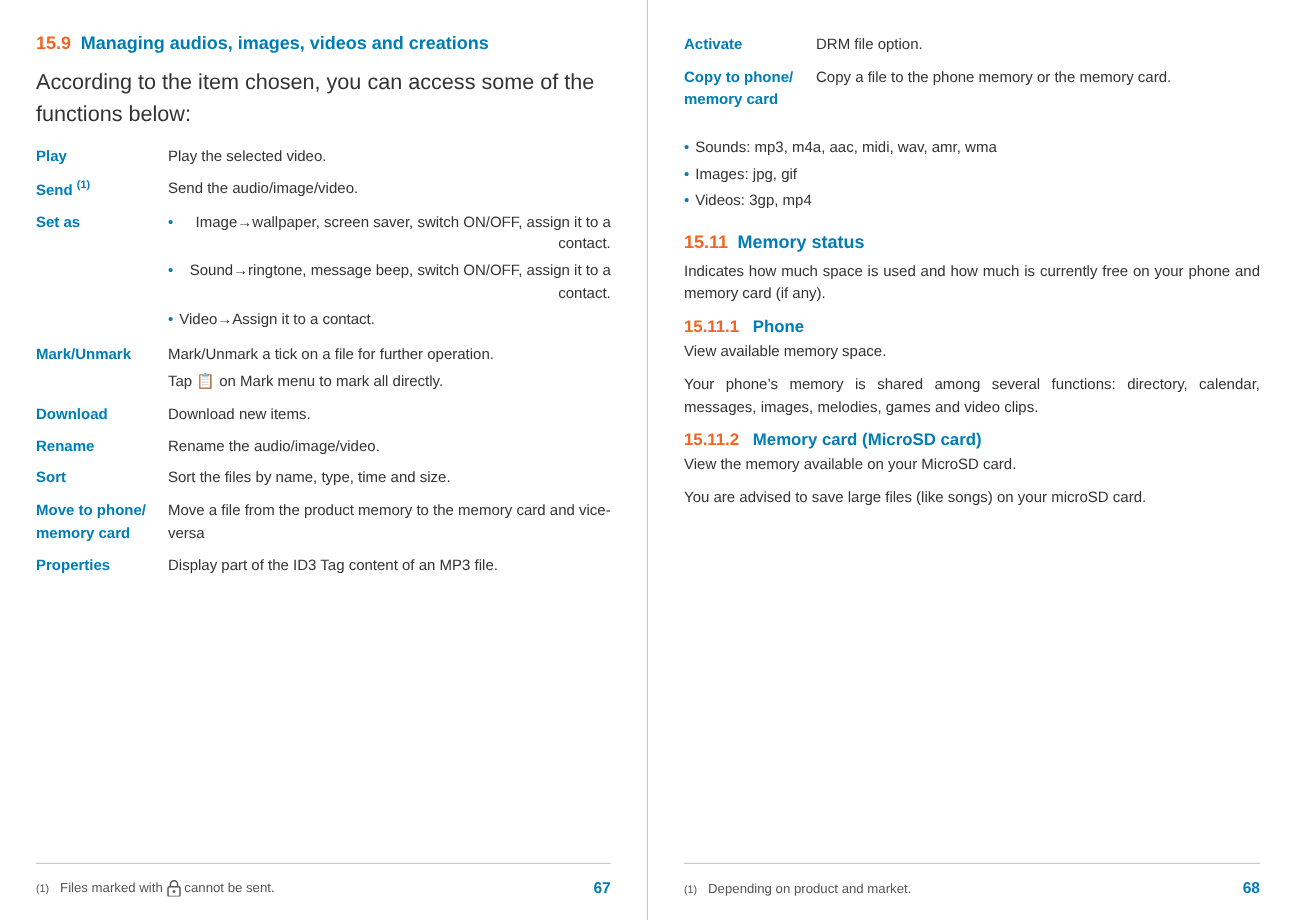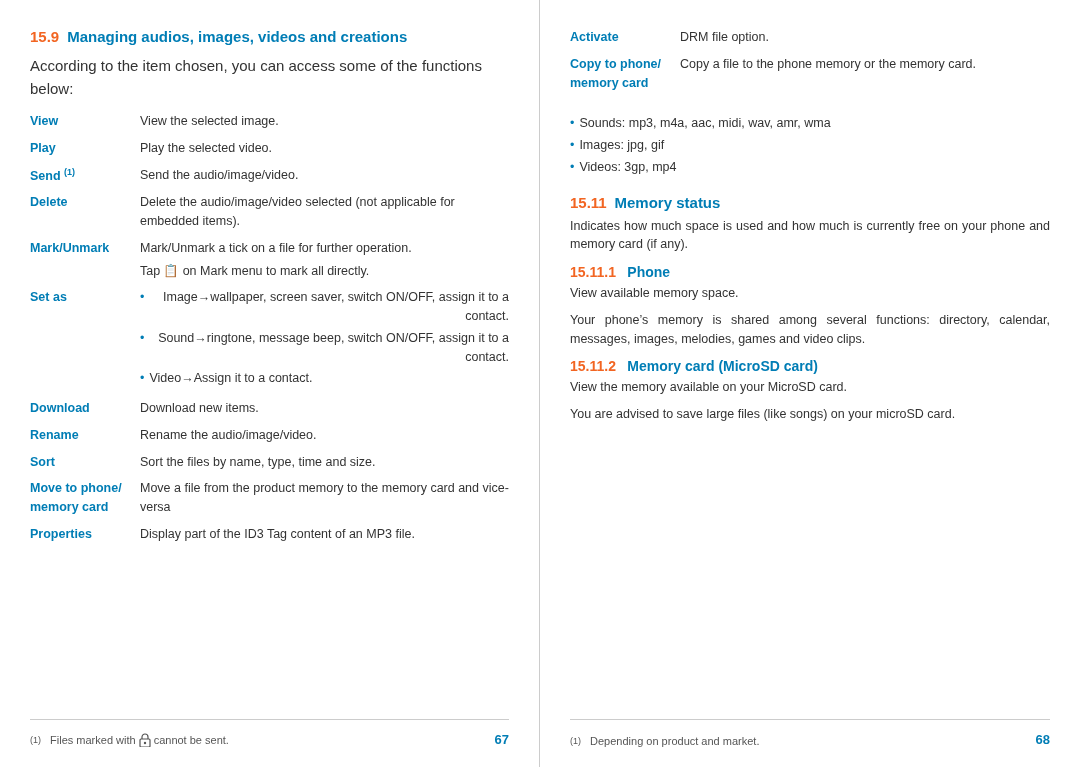"According to the item chosen," .intro-text { font-size: 15px -> 18px }
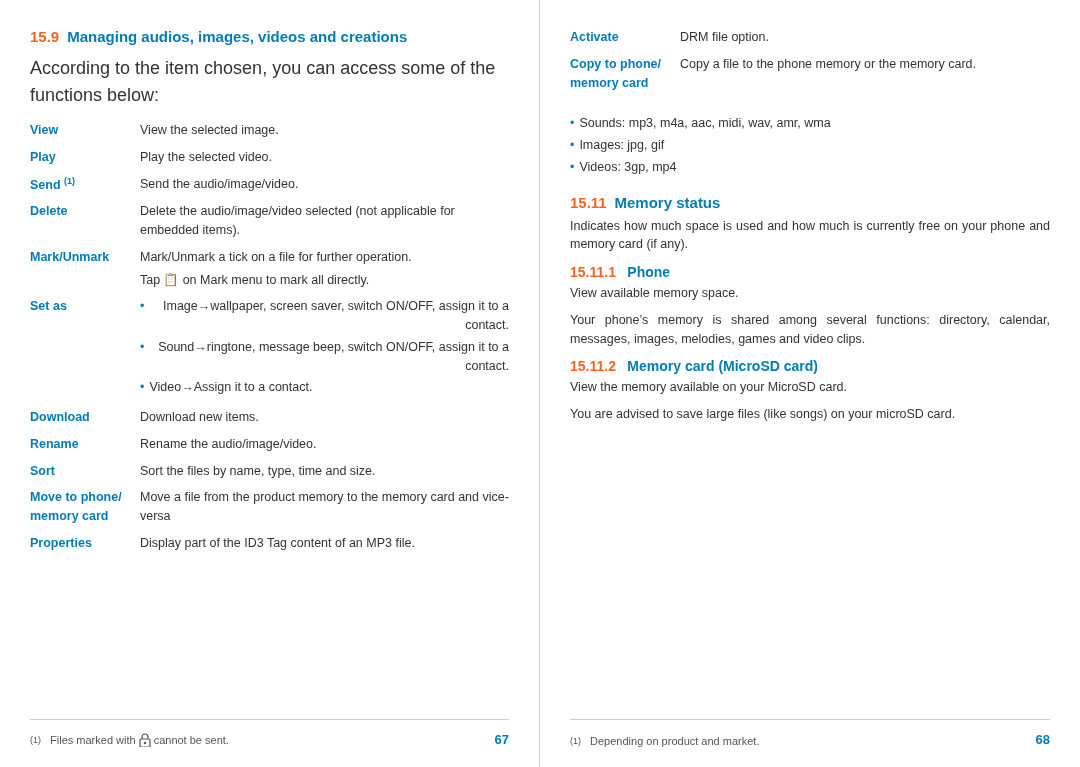"View" div.term-row { html: <div> <div>View</div> <div>View the selected image.</div> </div> -> none }
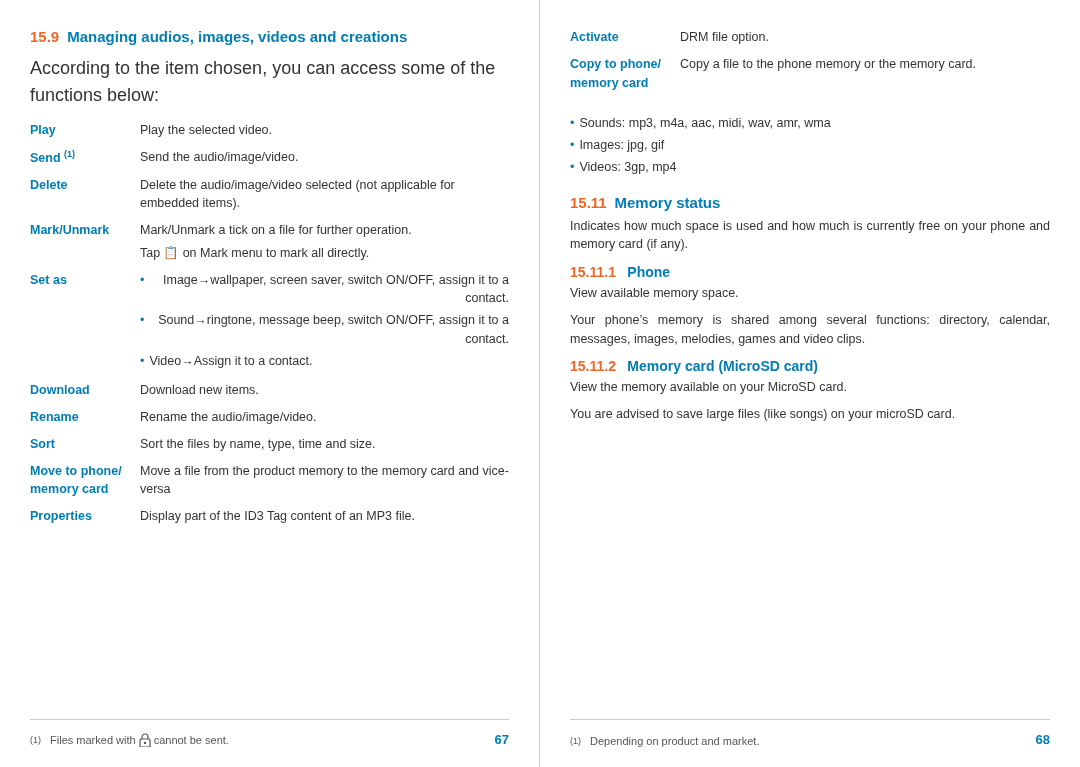"Delete" div.term-row { html: <div> <div>Delete</div> <div>Delete the audio/image/video selected (not applicable for embedded items).</div> </div> -> none }
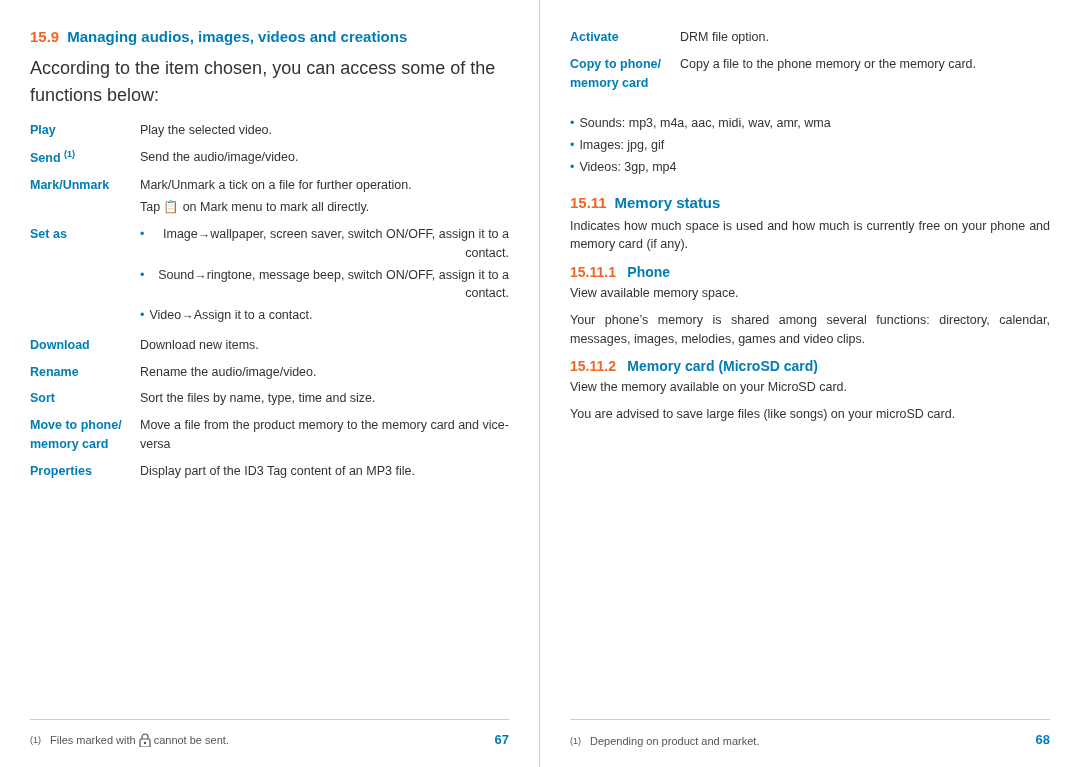"Mark/Unmark" div.term-row { order: before "Set as" -> after "Set as" }
